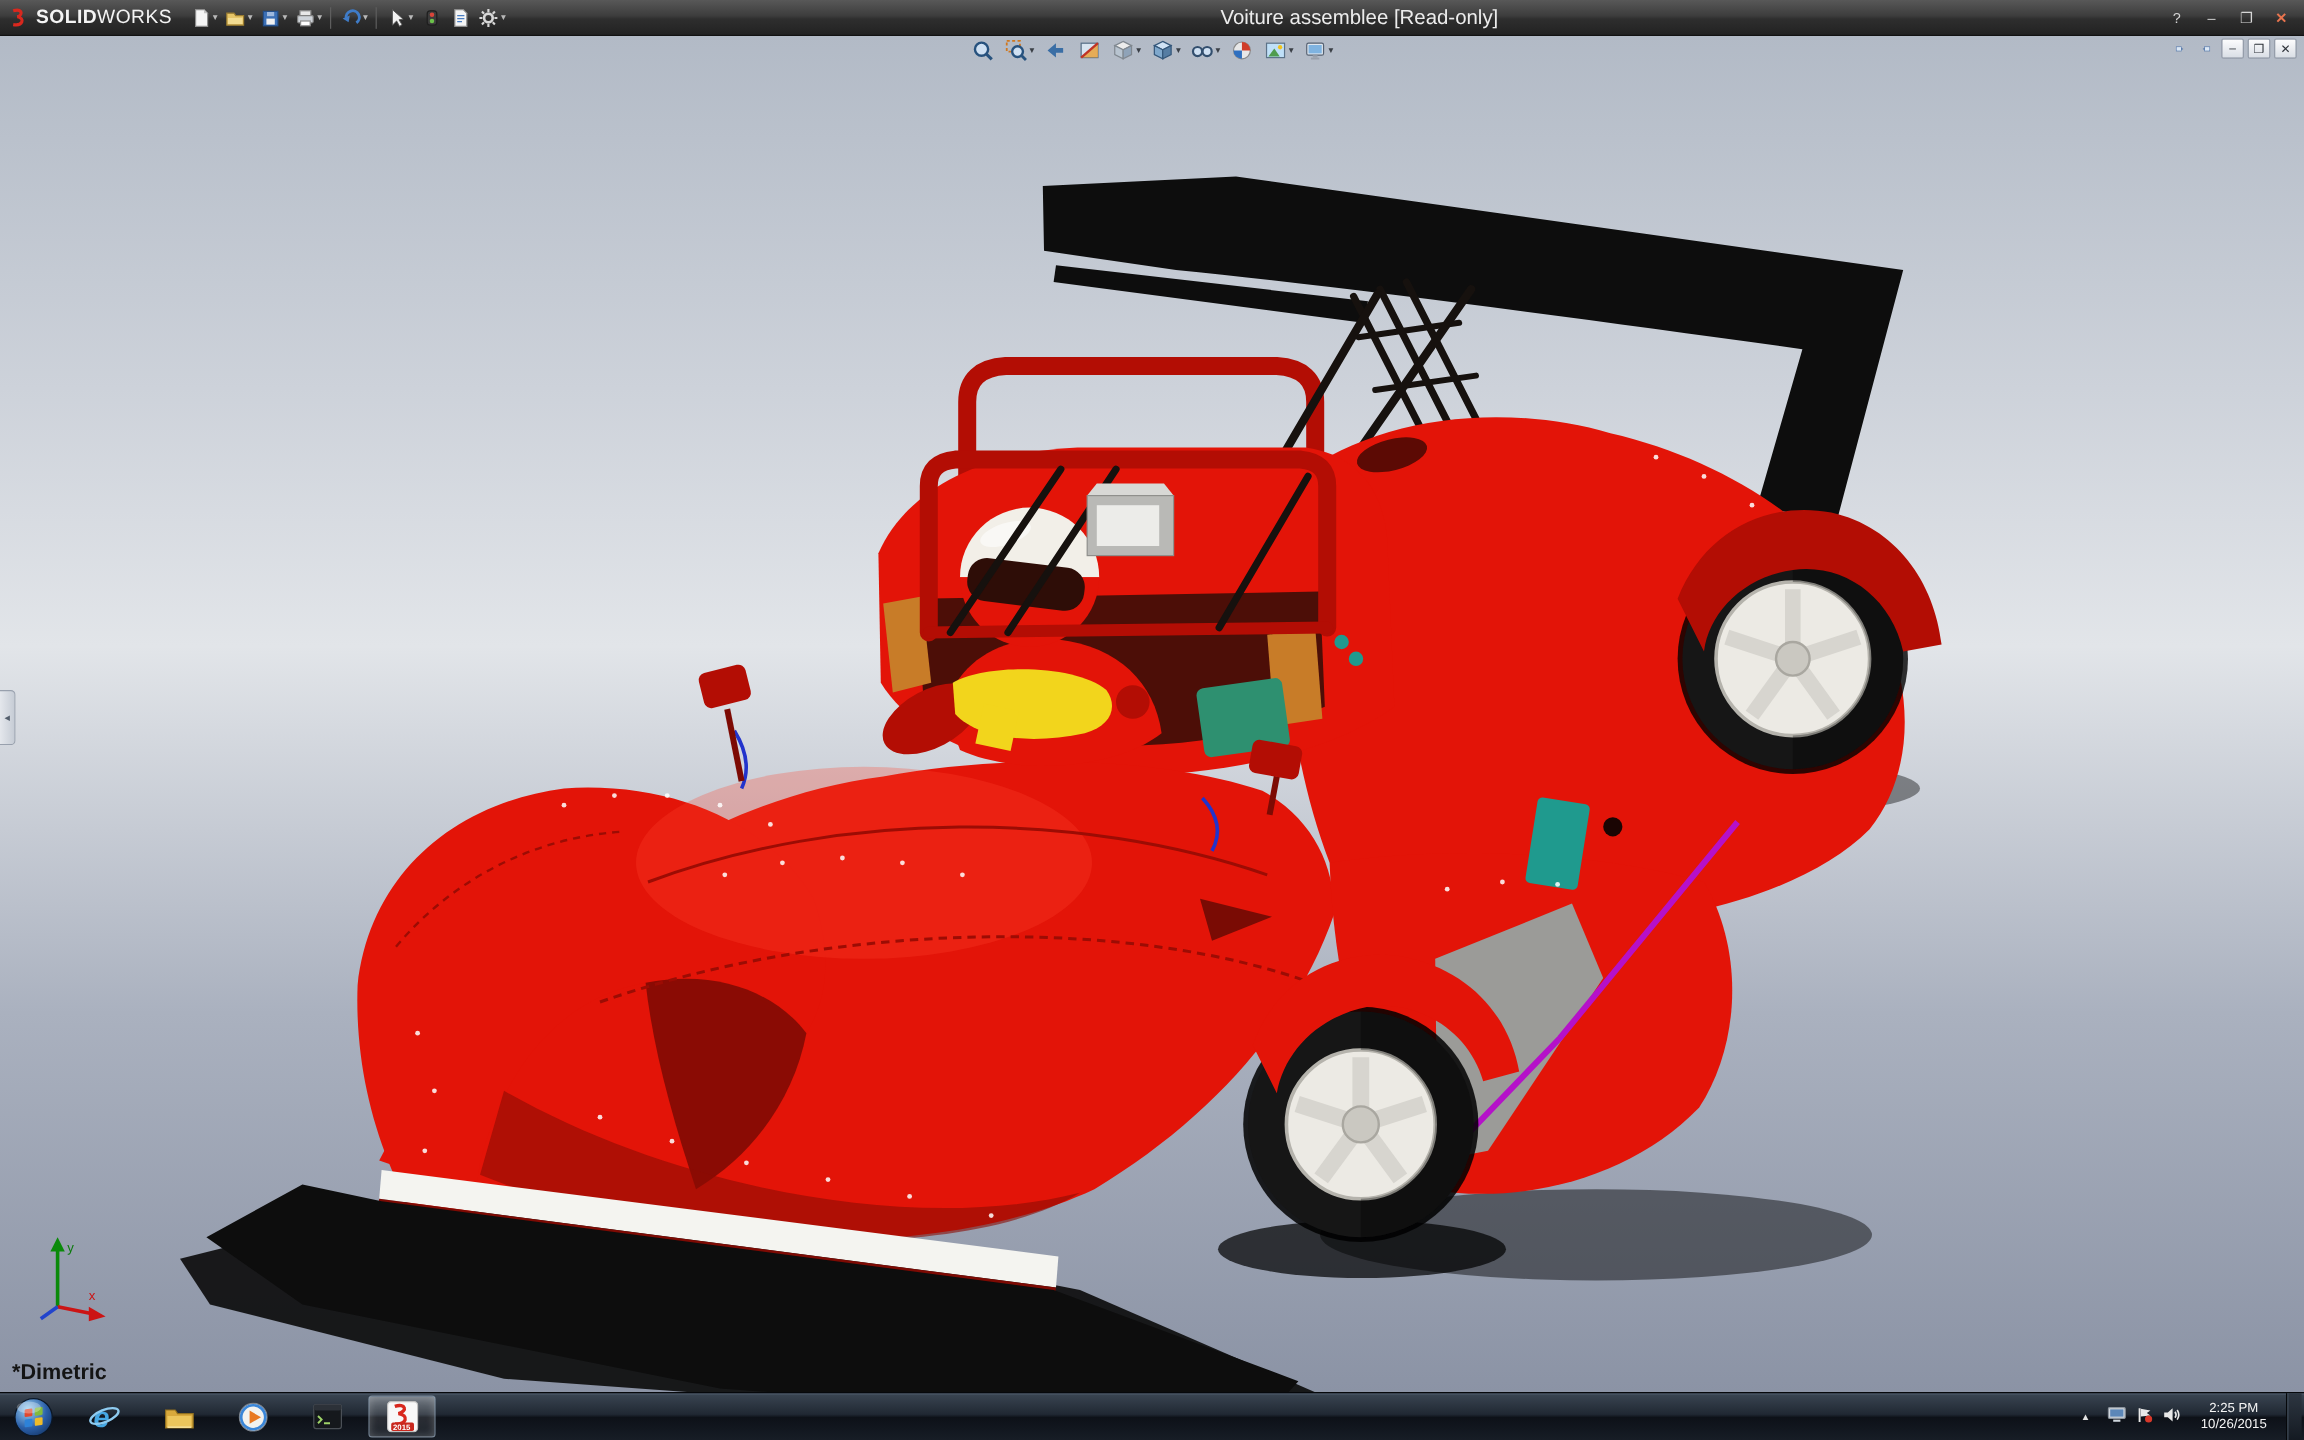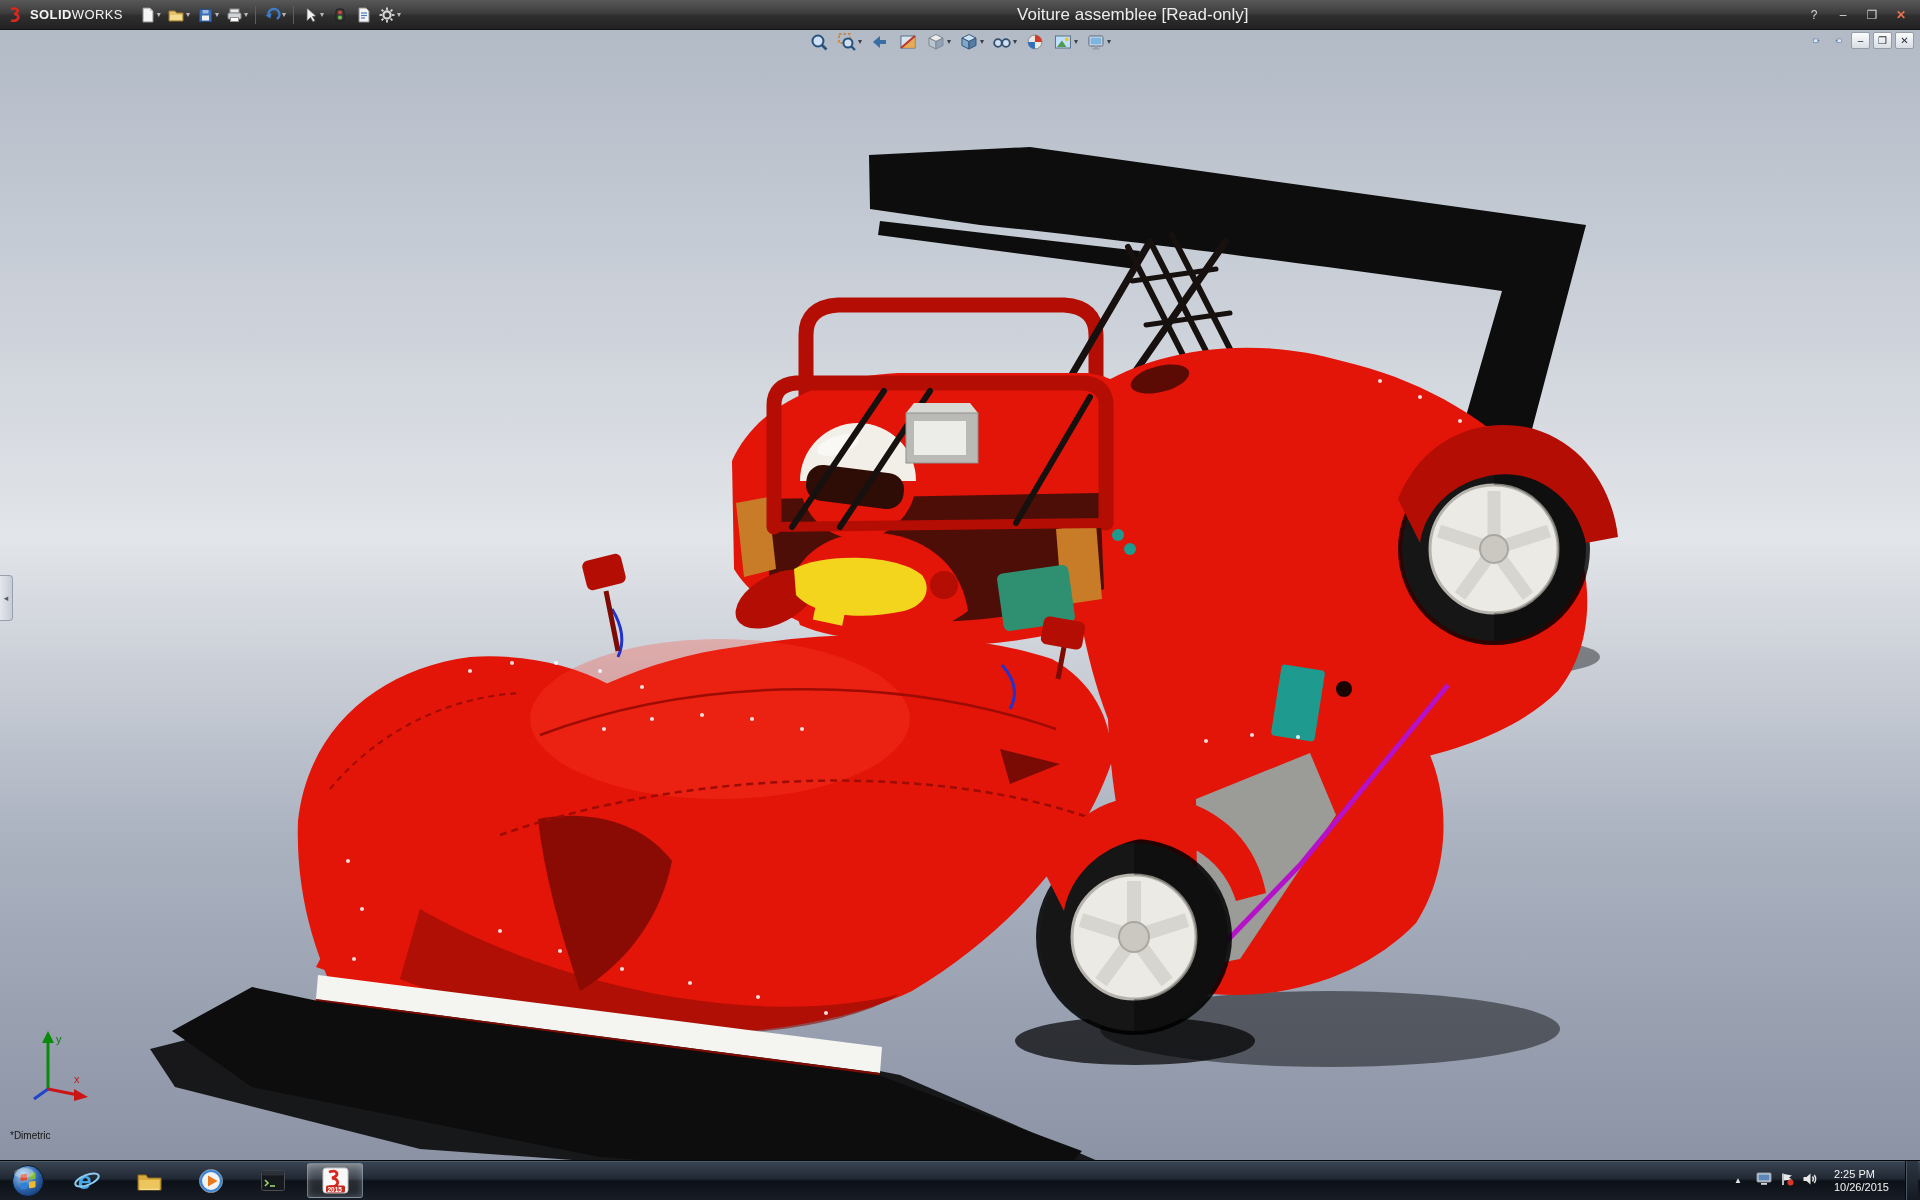"SOLIDWORKS" .brand-text { font-size: 13px -> 16px }
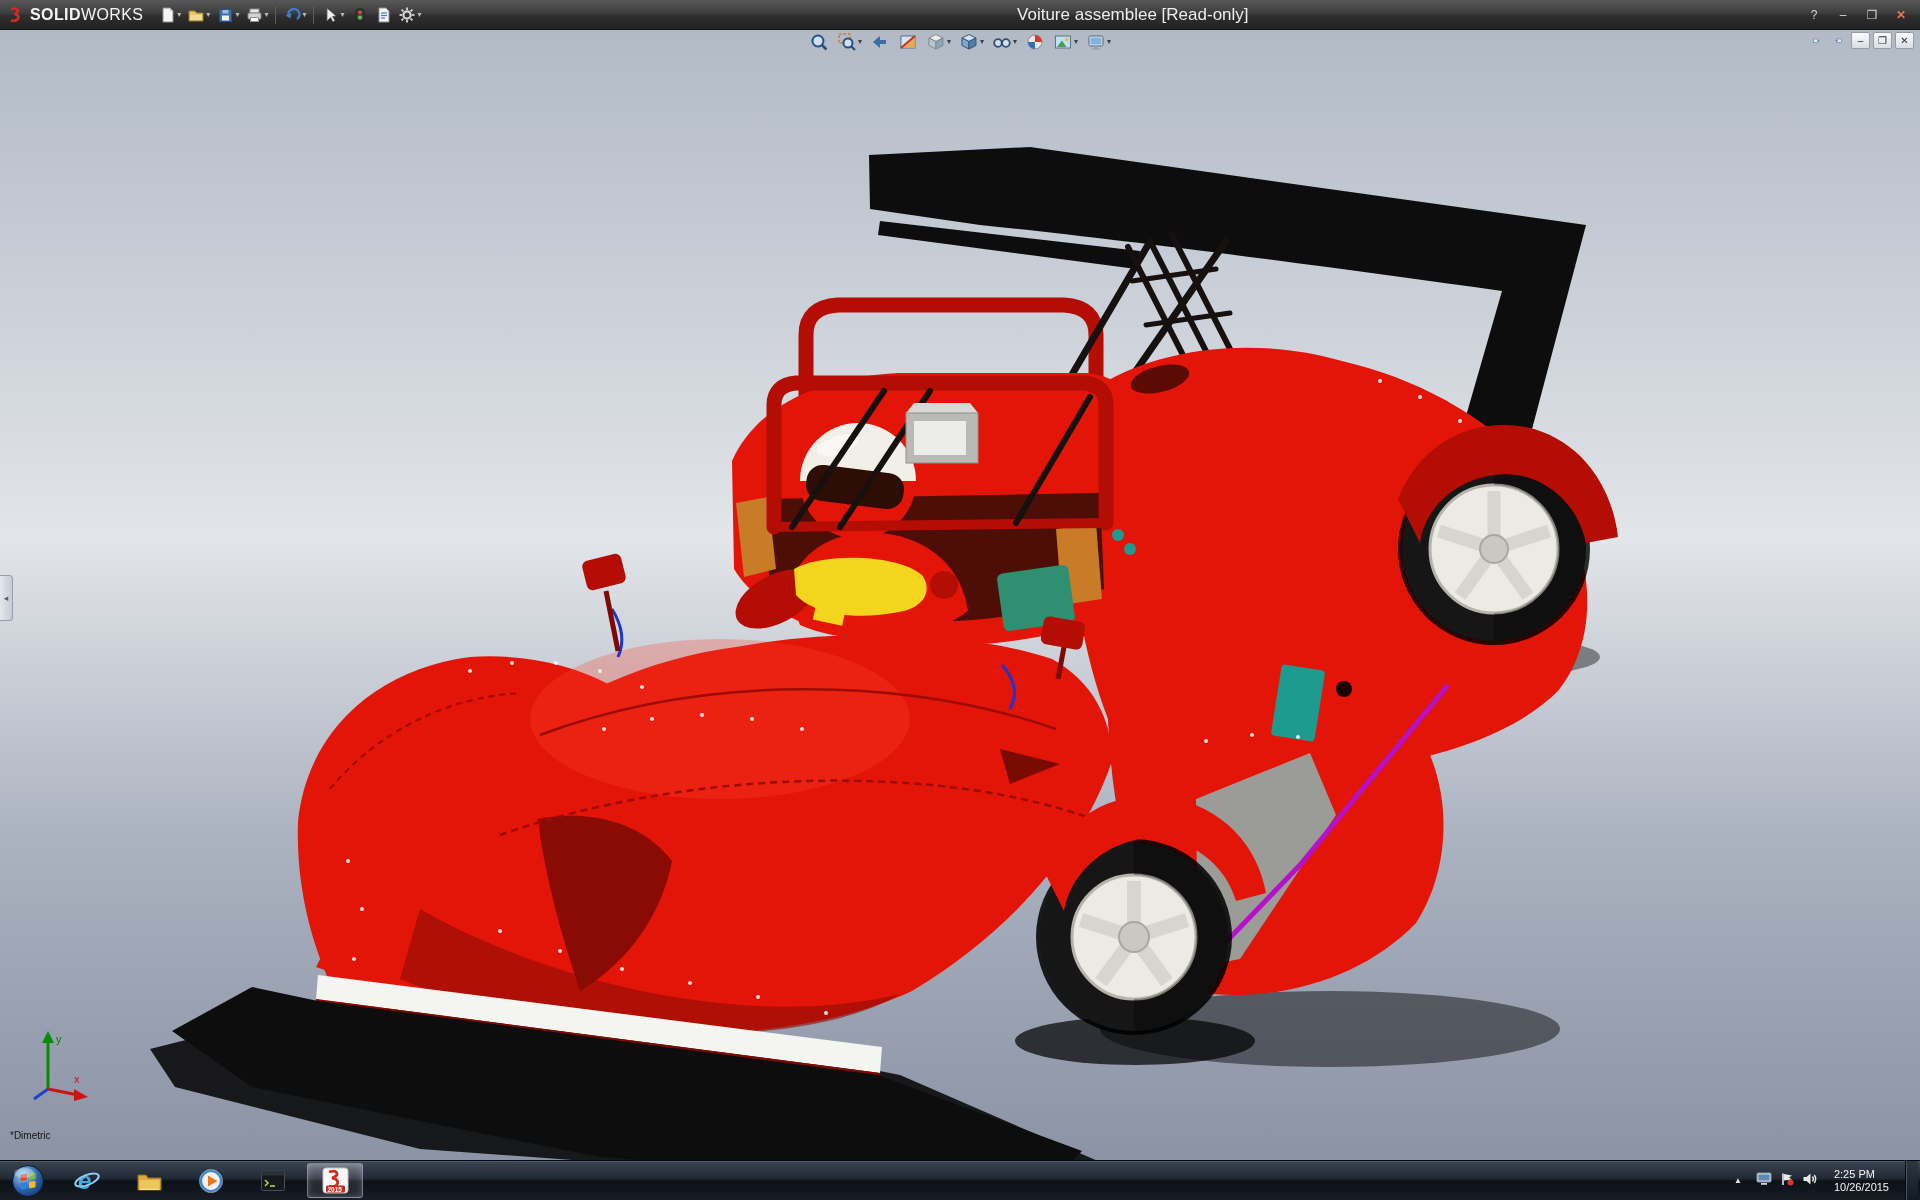"*Dimetric" .view-label { bottom: 20px -> 7px; font-size: 10px -> 18px; font-weight: none -> bold }
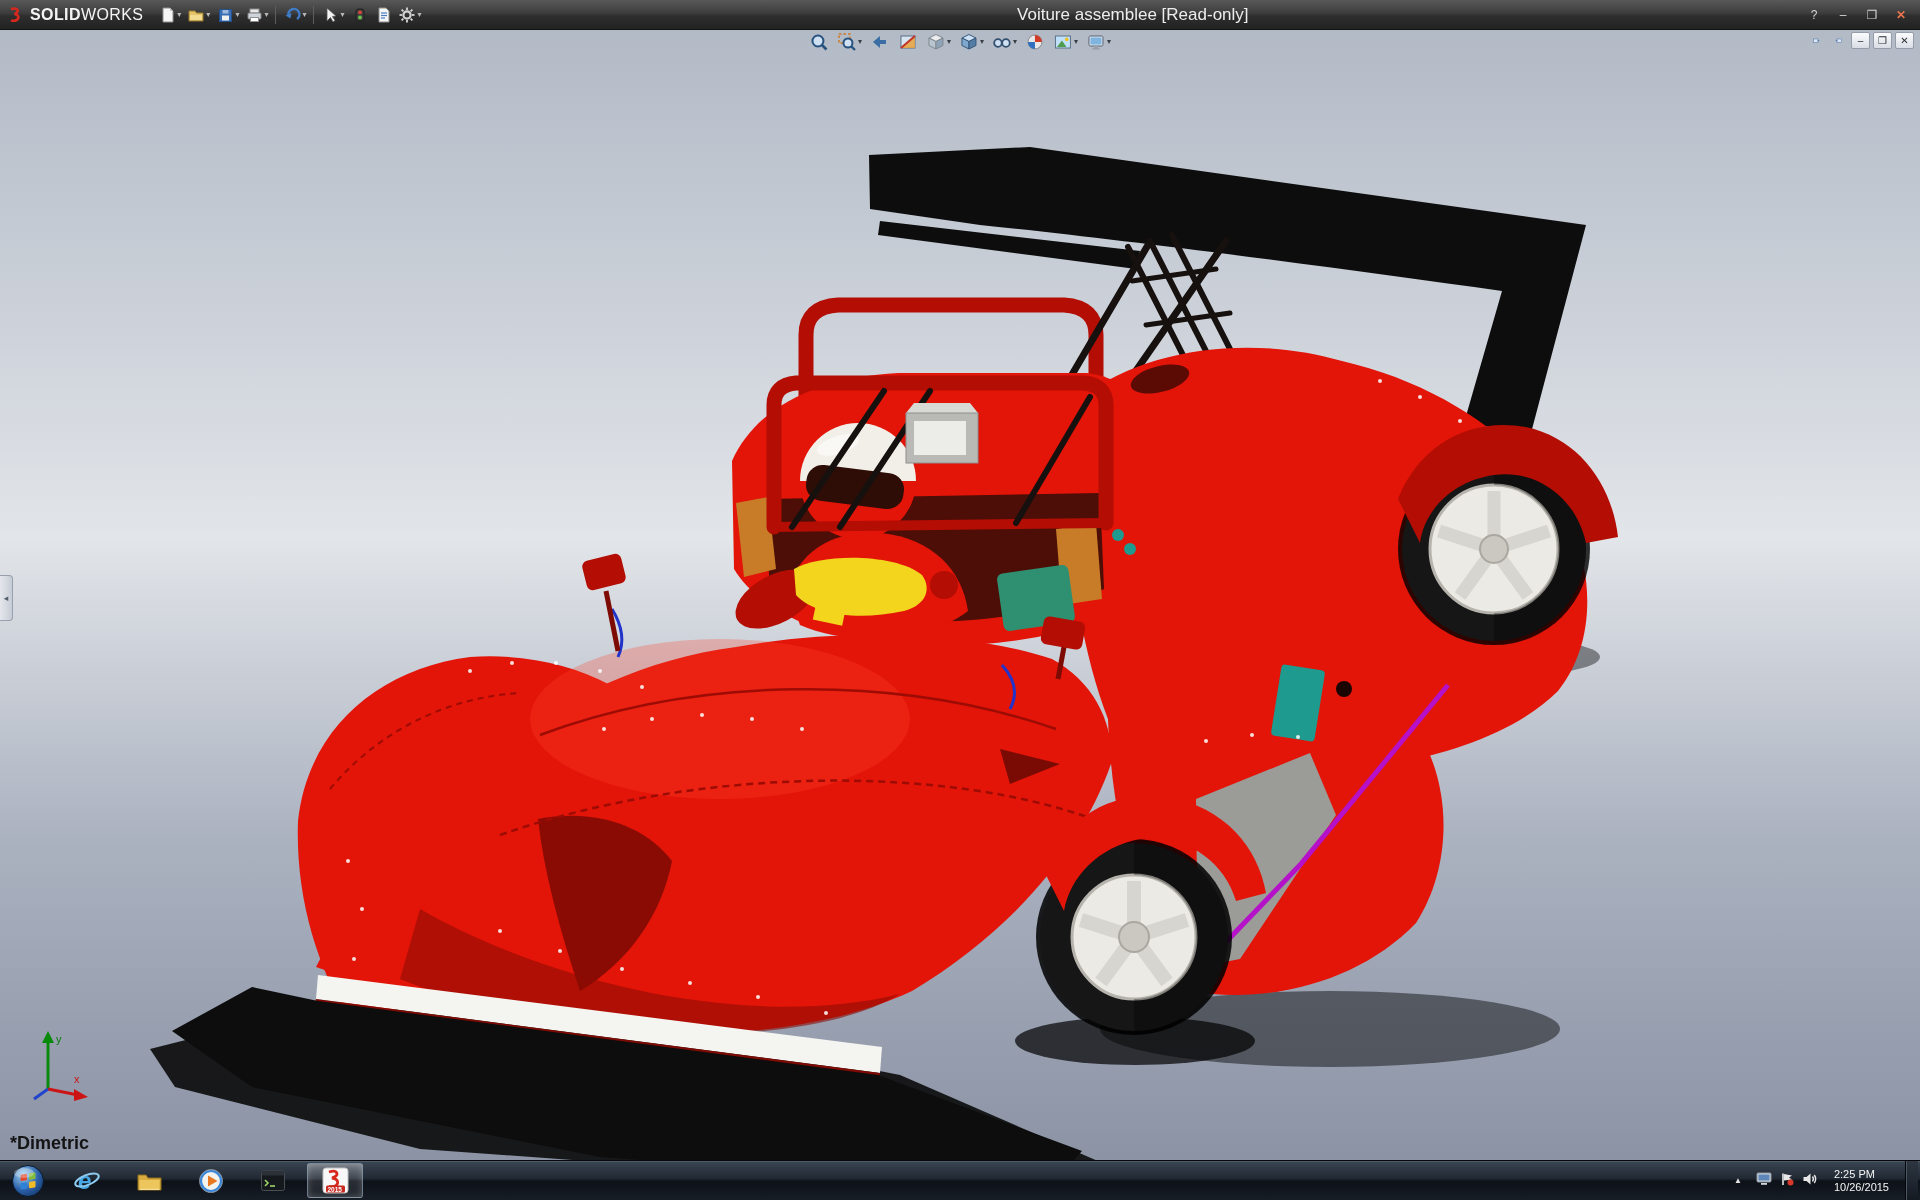"2:25 PM" .clock { text-align: left -> center }
